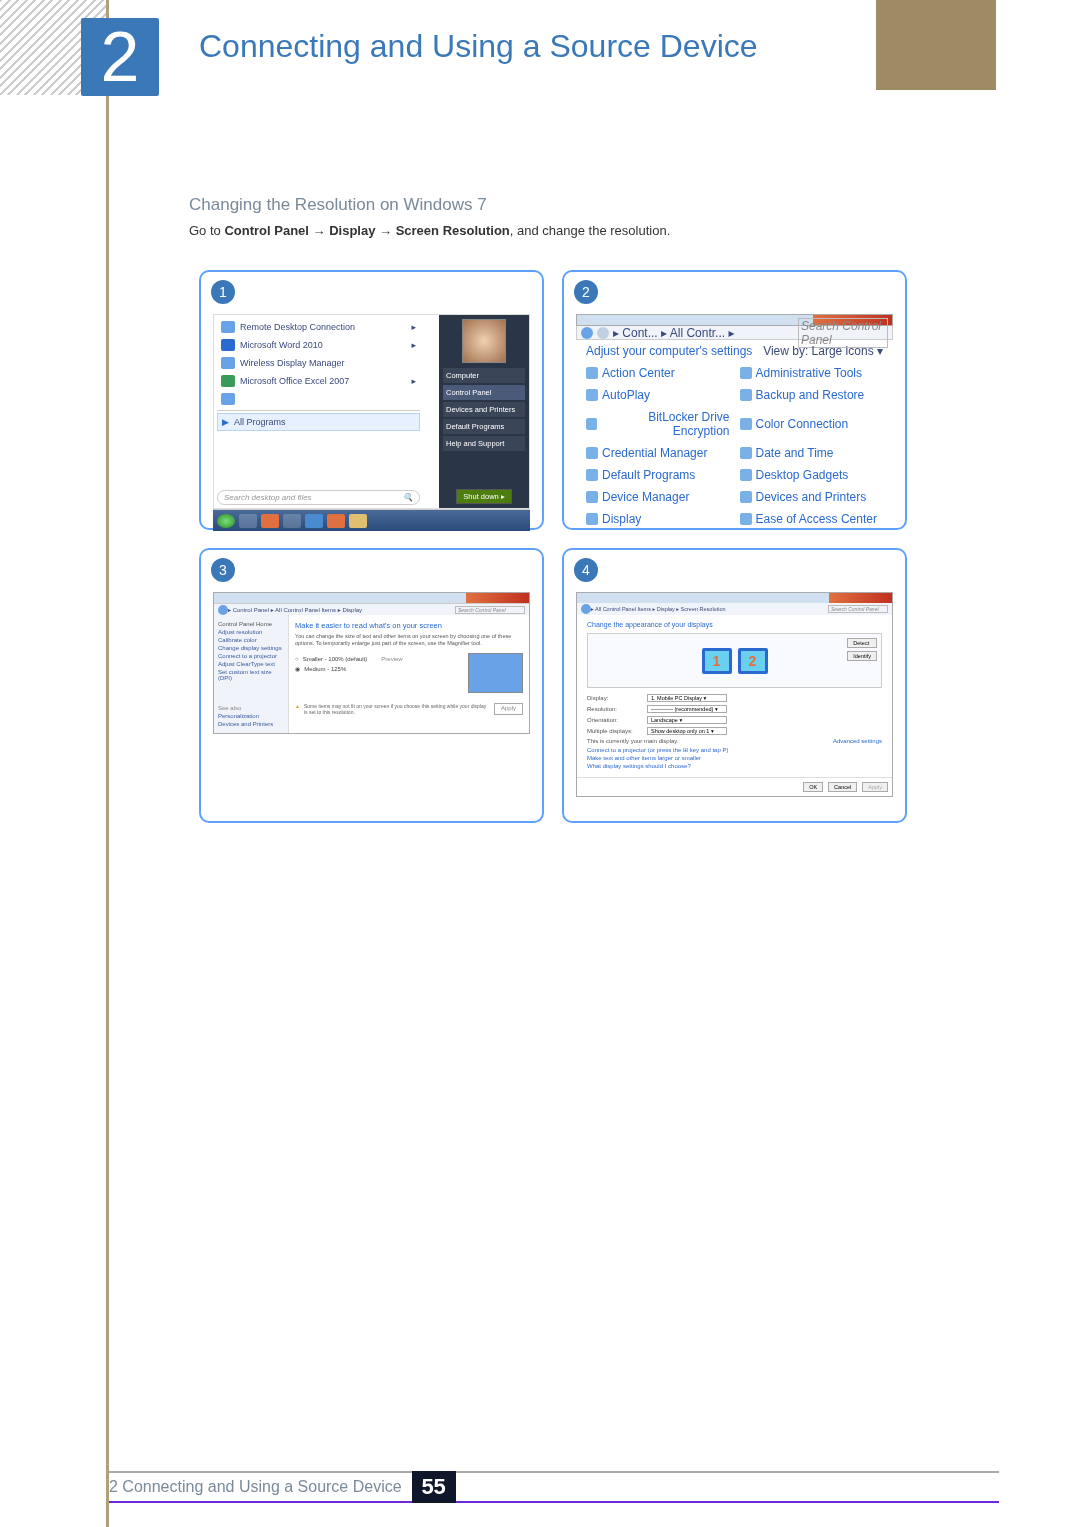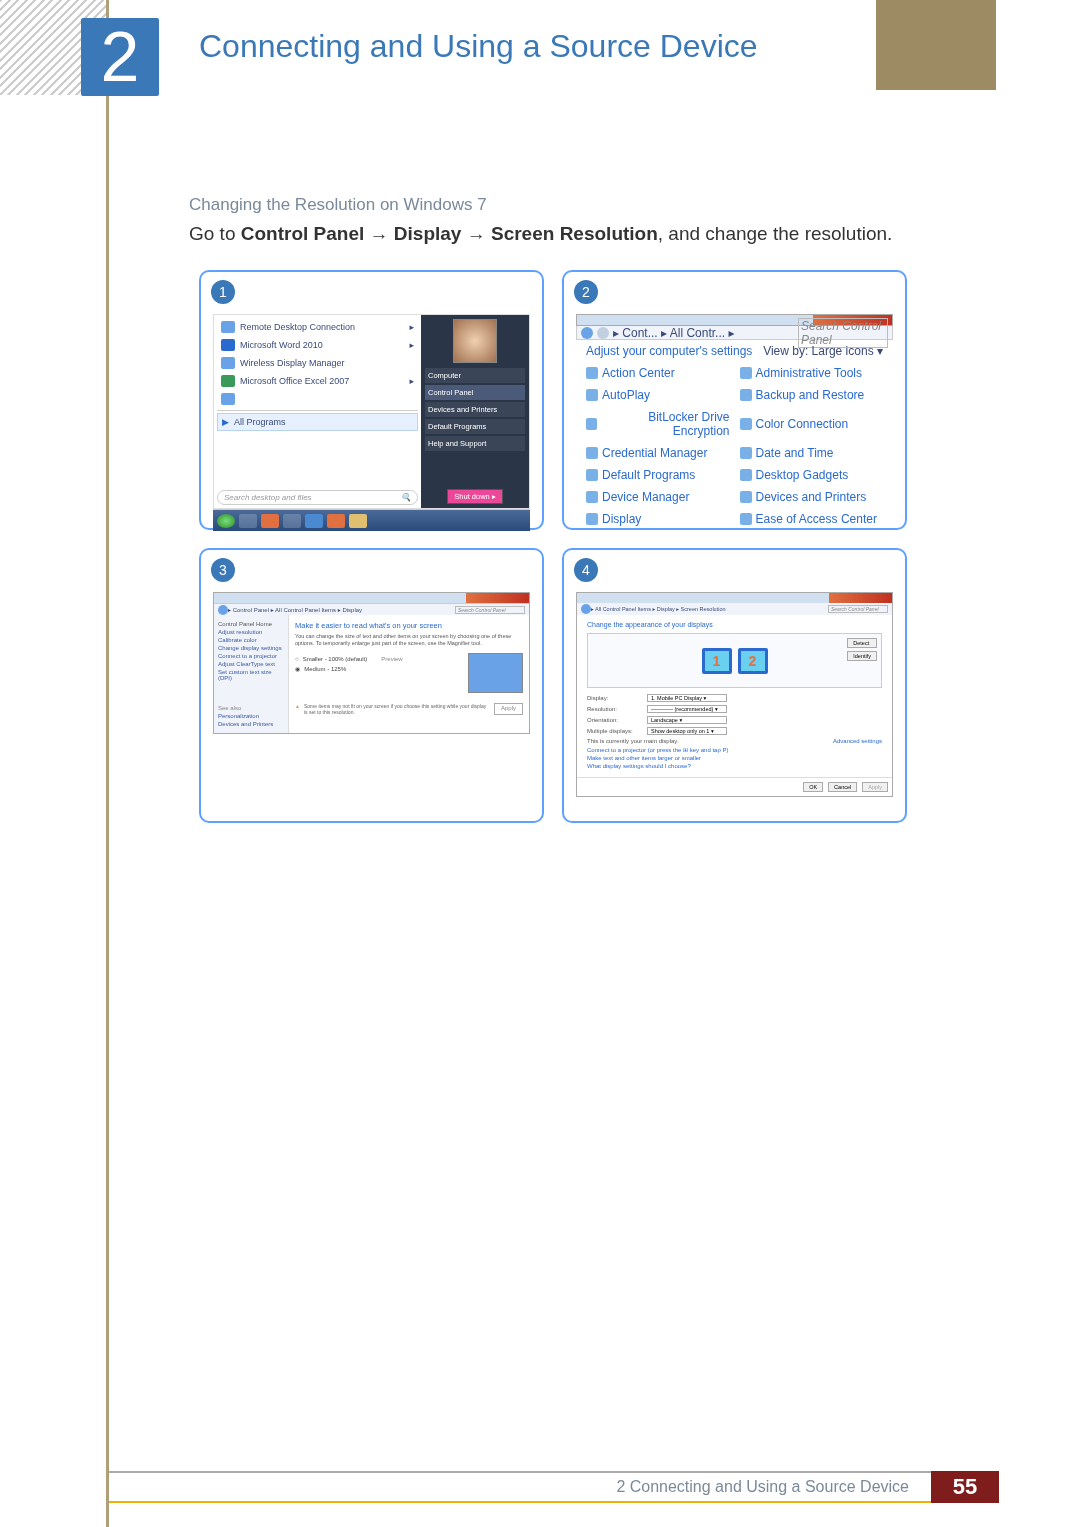"Go to Control Panel →" .instruction { font-size: 19px -> 13px }
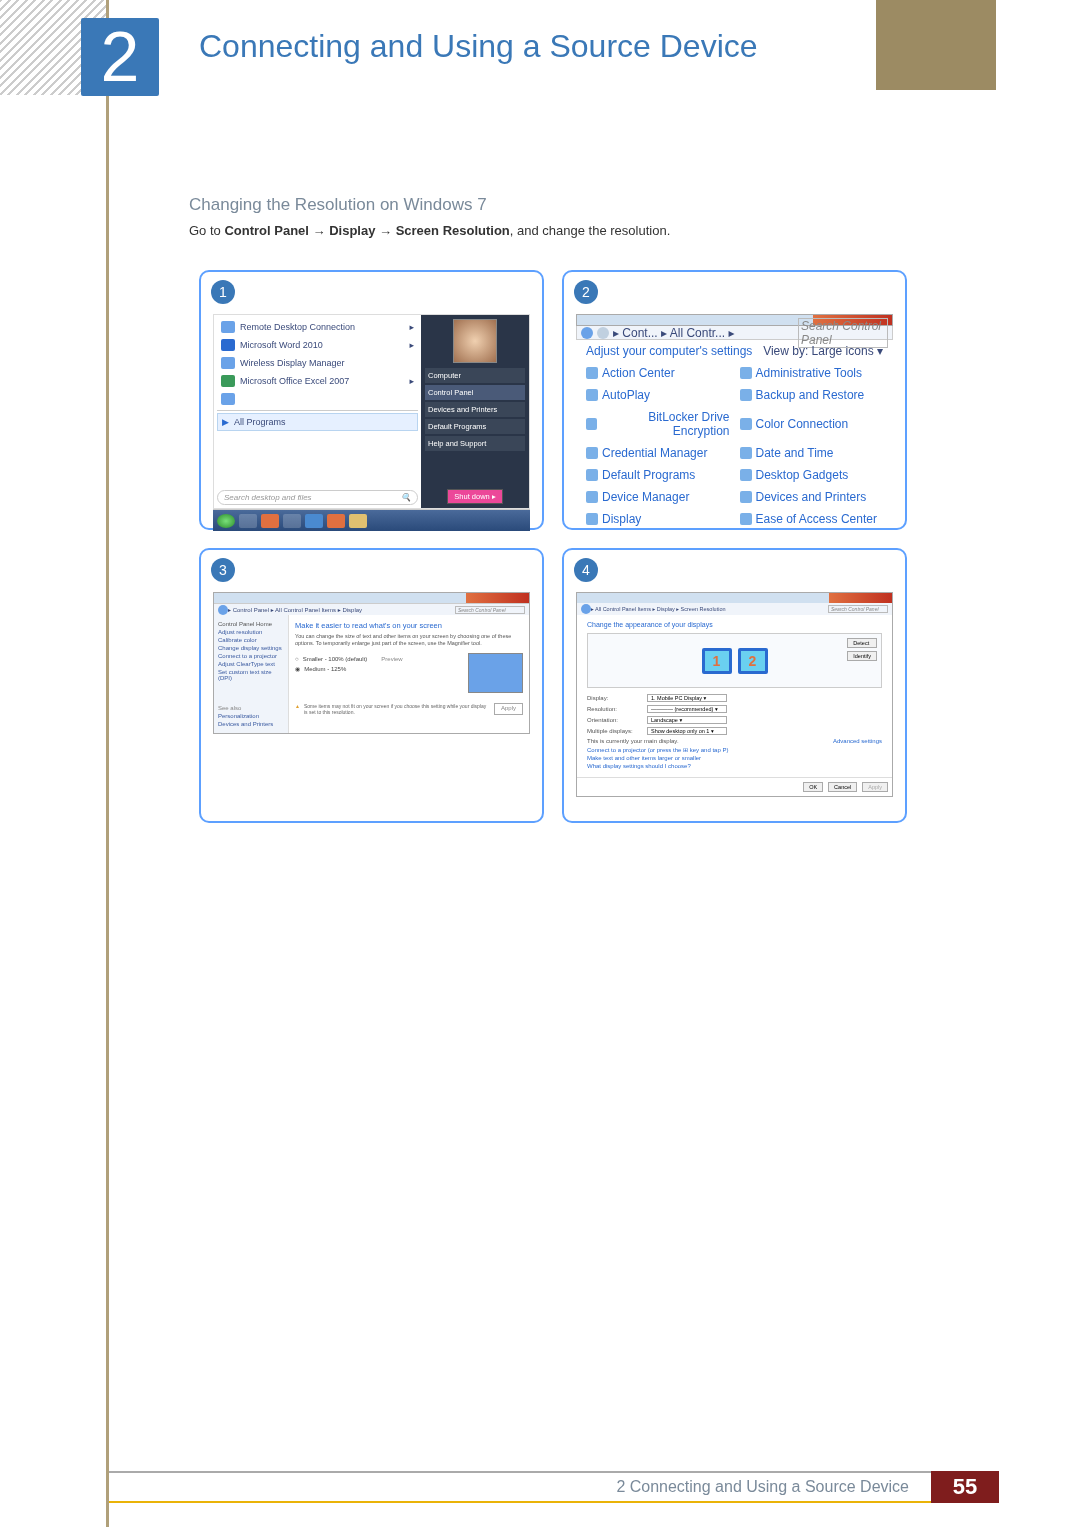"Computer" .p1-right { margin-left: none -> 16px; width: 108px -> 90px }
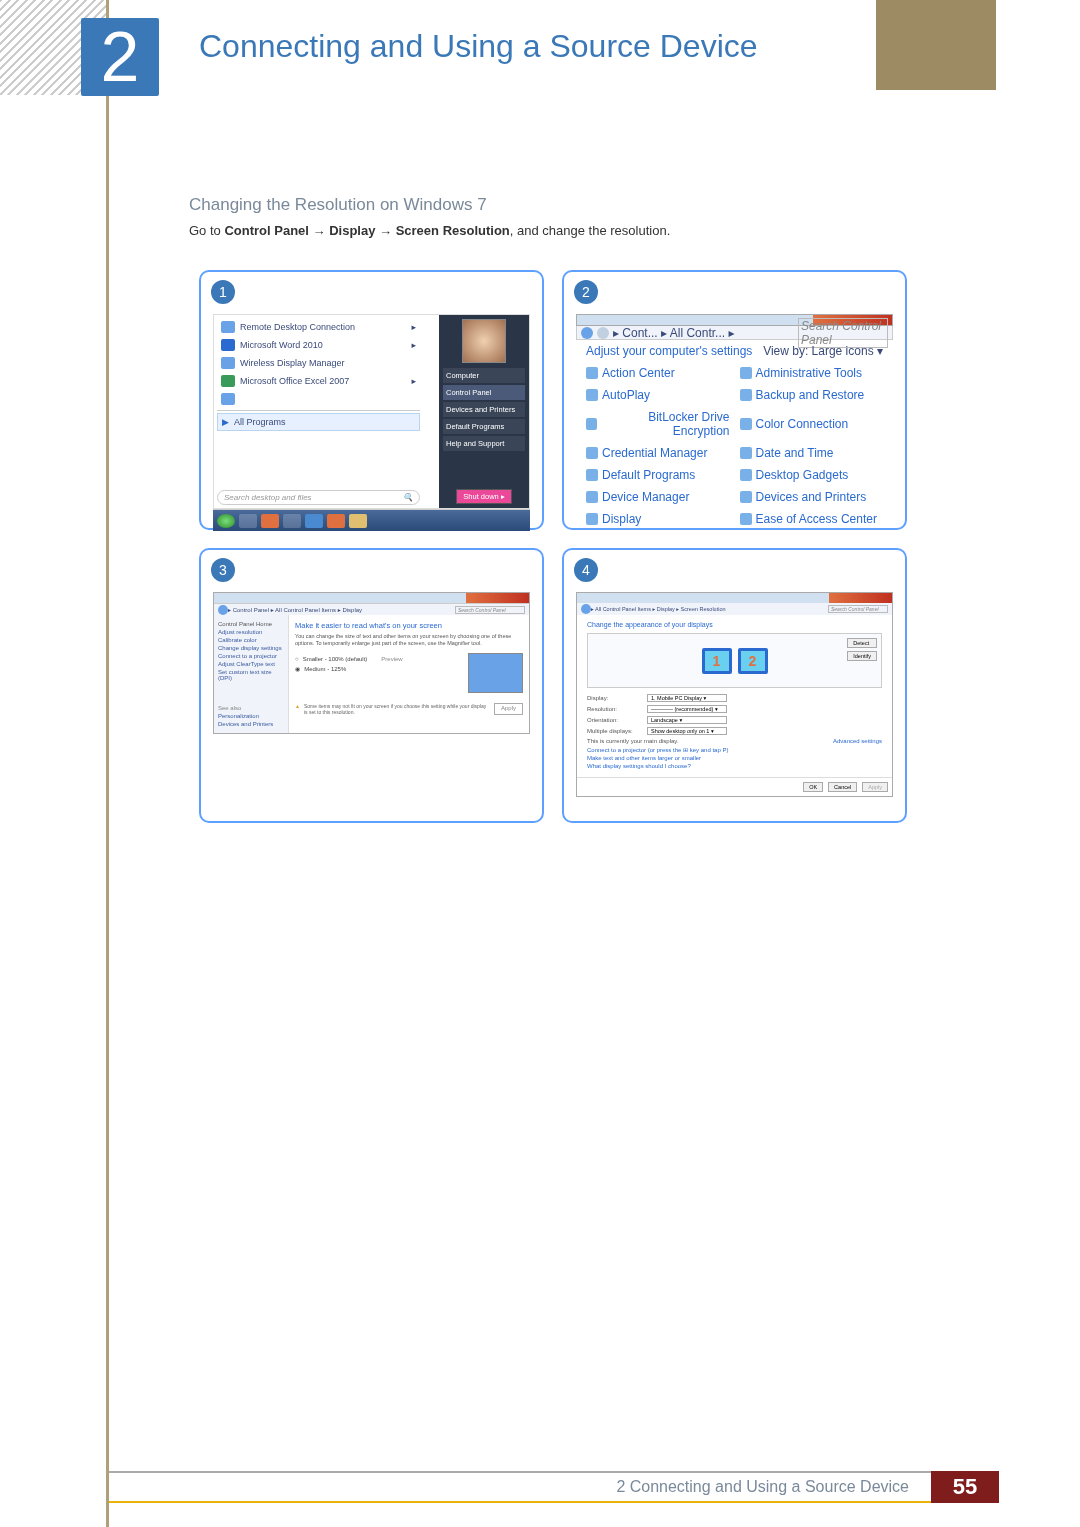"Shut down ▸" .p1-shutdown { background: #ec4899 -> #4d7c0f }
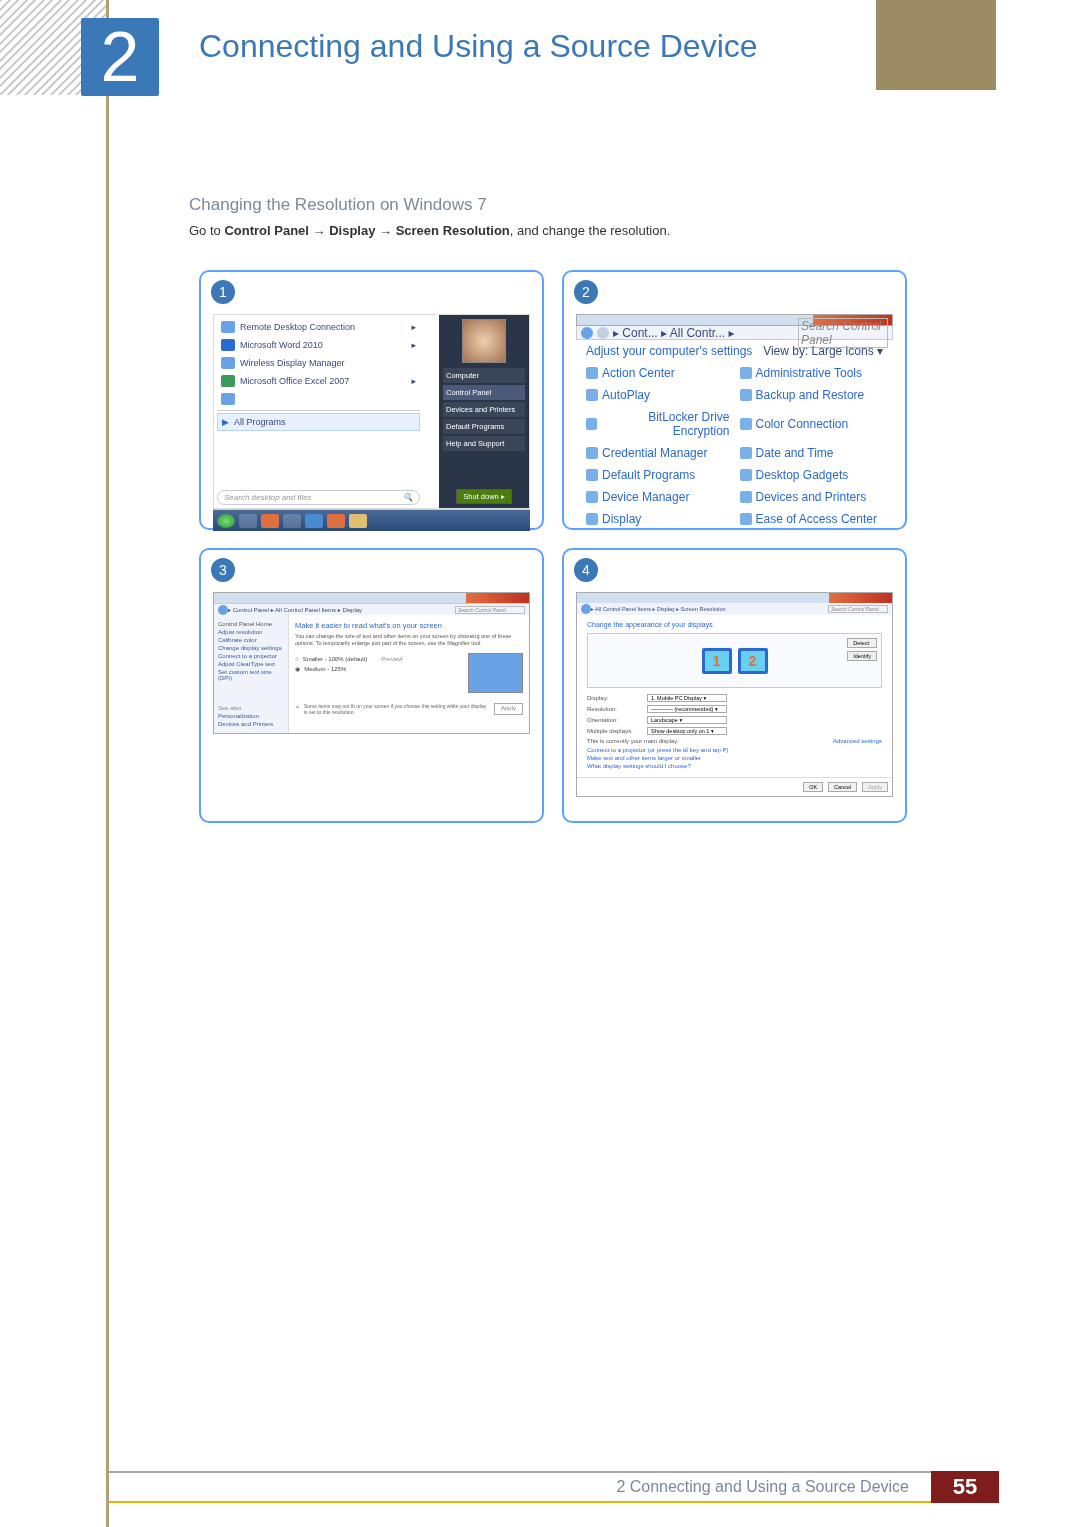"2 Connecting and Using a" .footer { border-bottom: 2px solid #eab308 -> 2px solid #6d28d9; gap: 12px -> none; justify-content: flex-end -> flex-start }
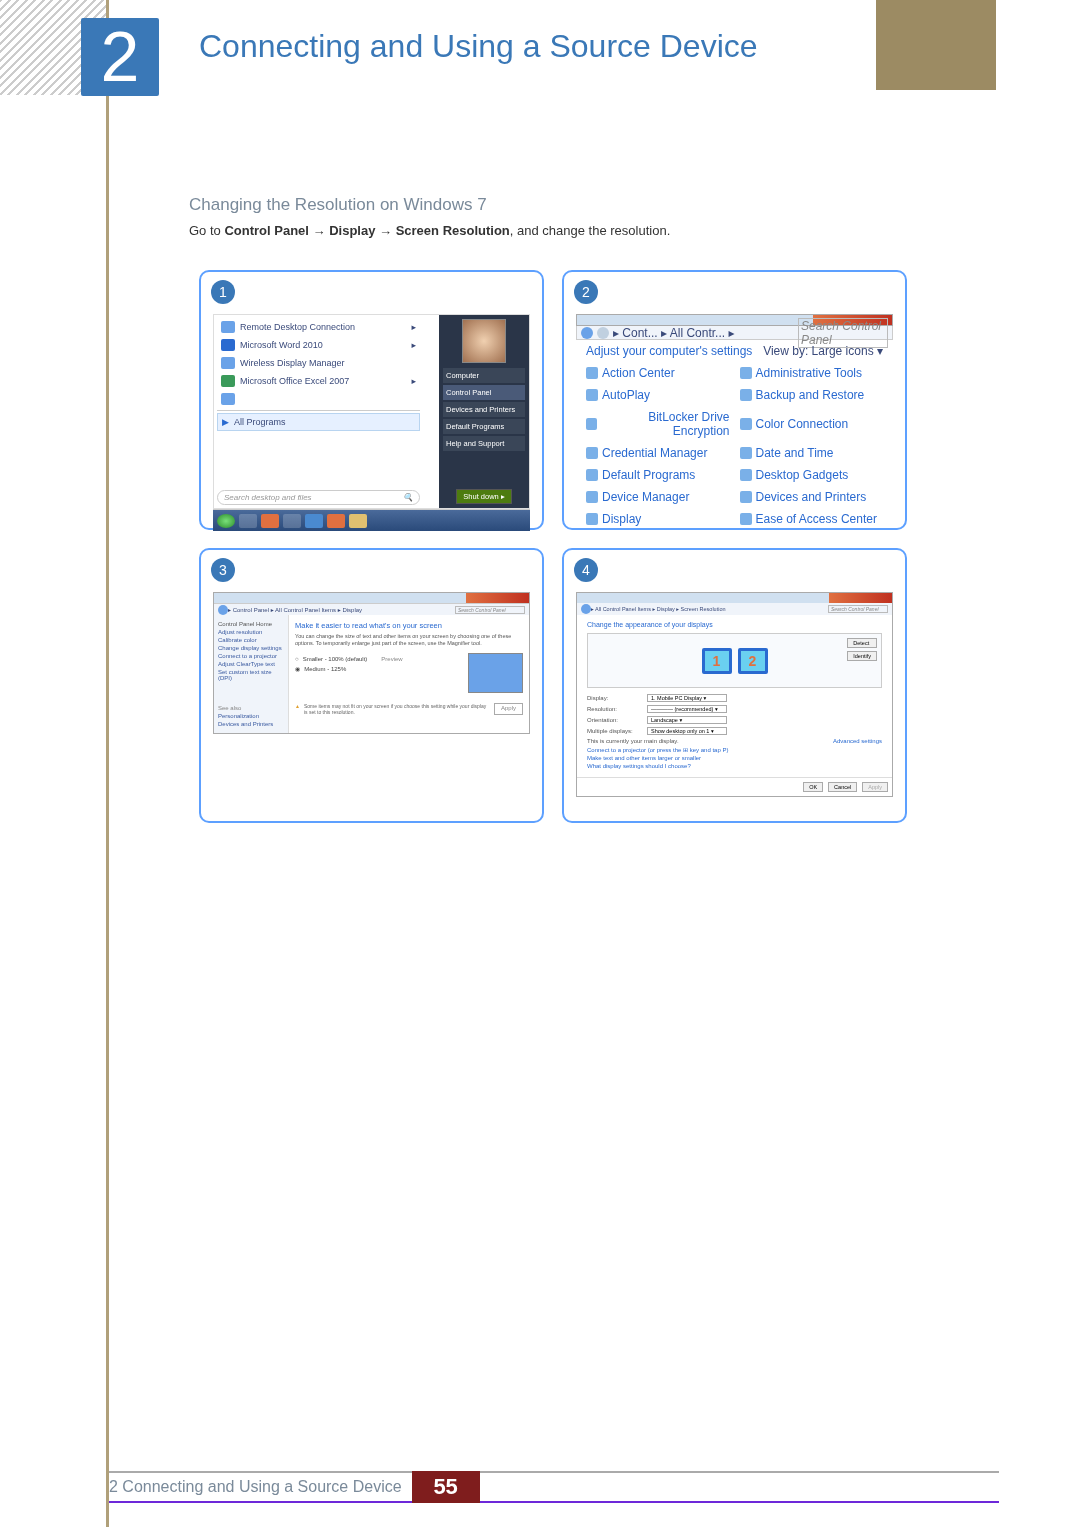"55" .footer-num { background: #7f1d1d -> #0f172a; width: 68px -> 44px }
